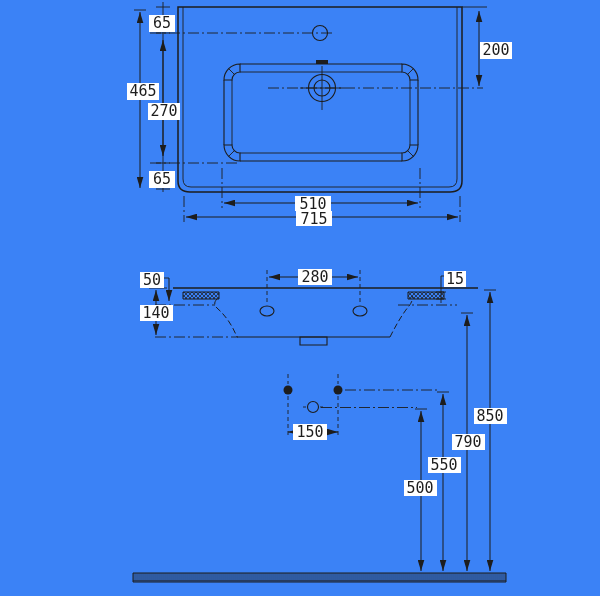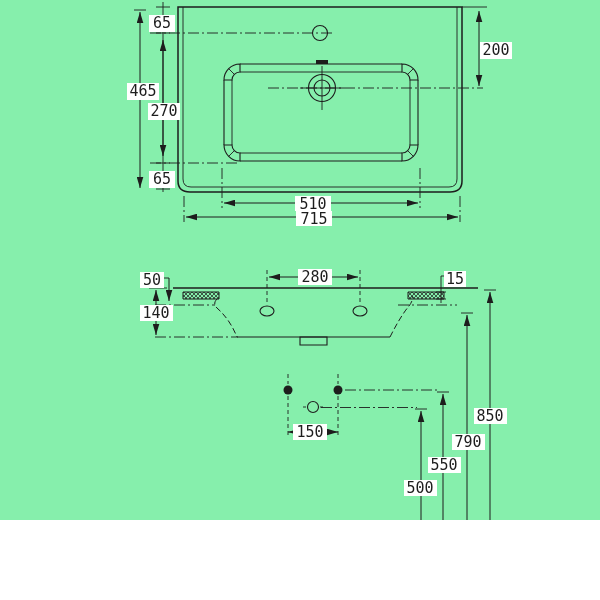"65" .stage { background: #86efac -> #3b82f6; height: 520px -> 596px }
